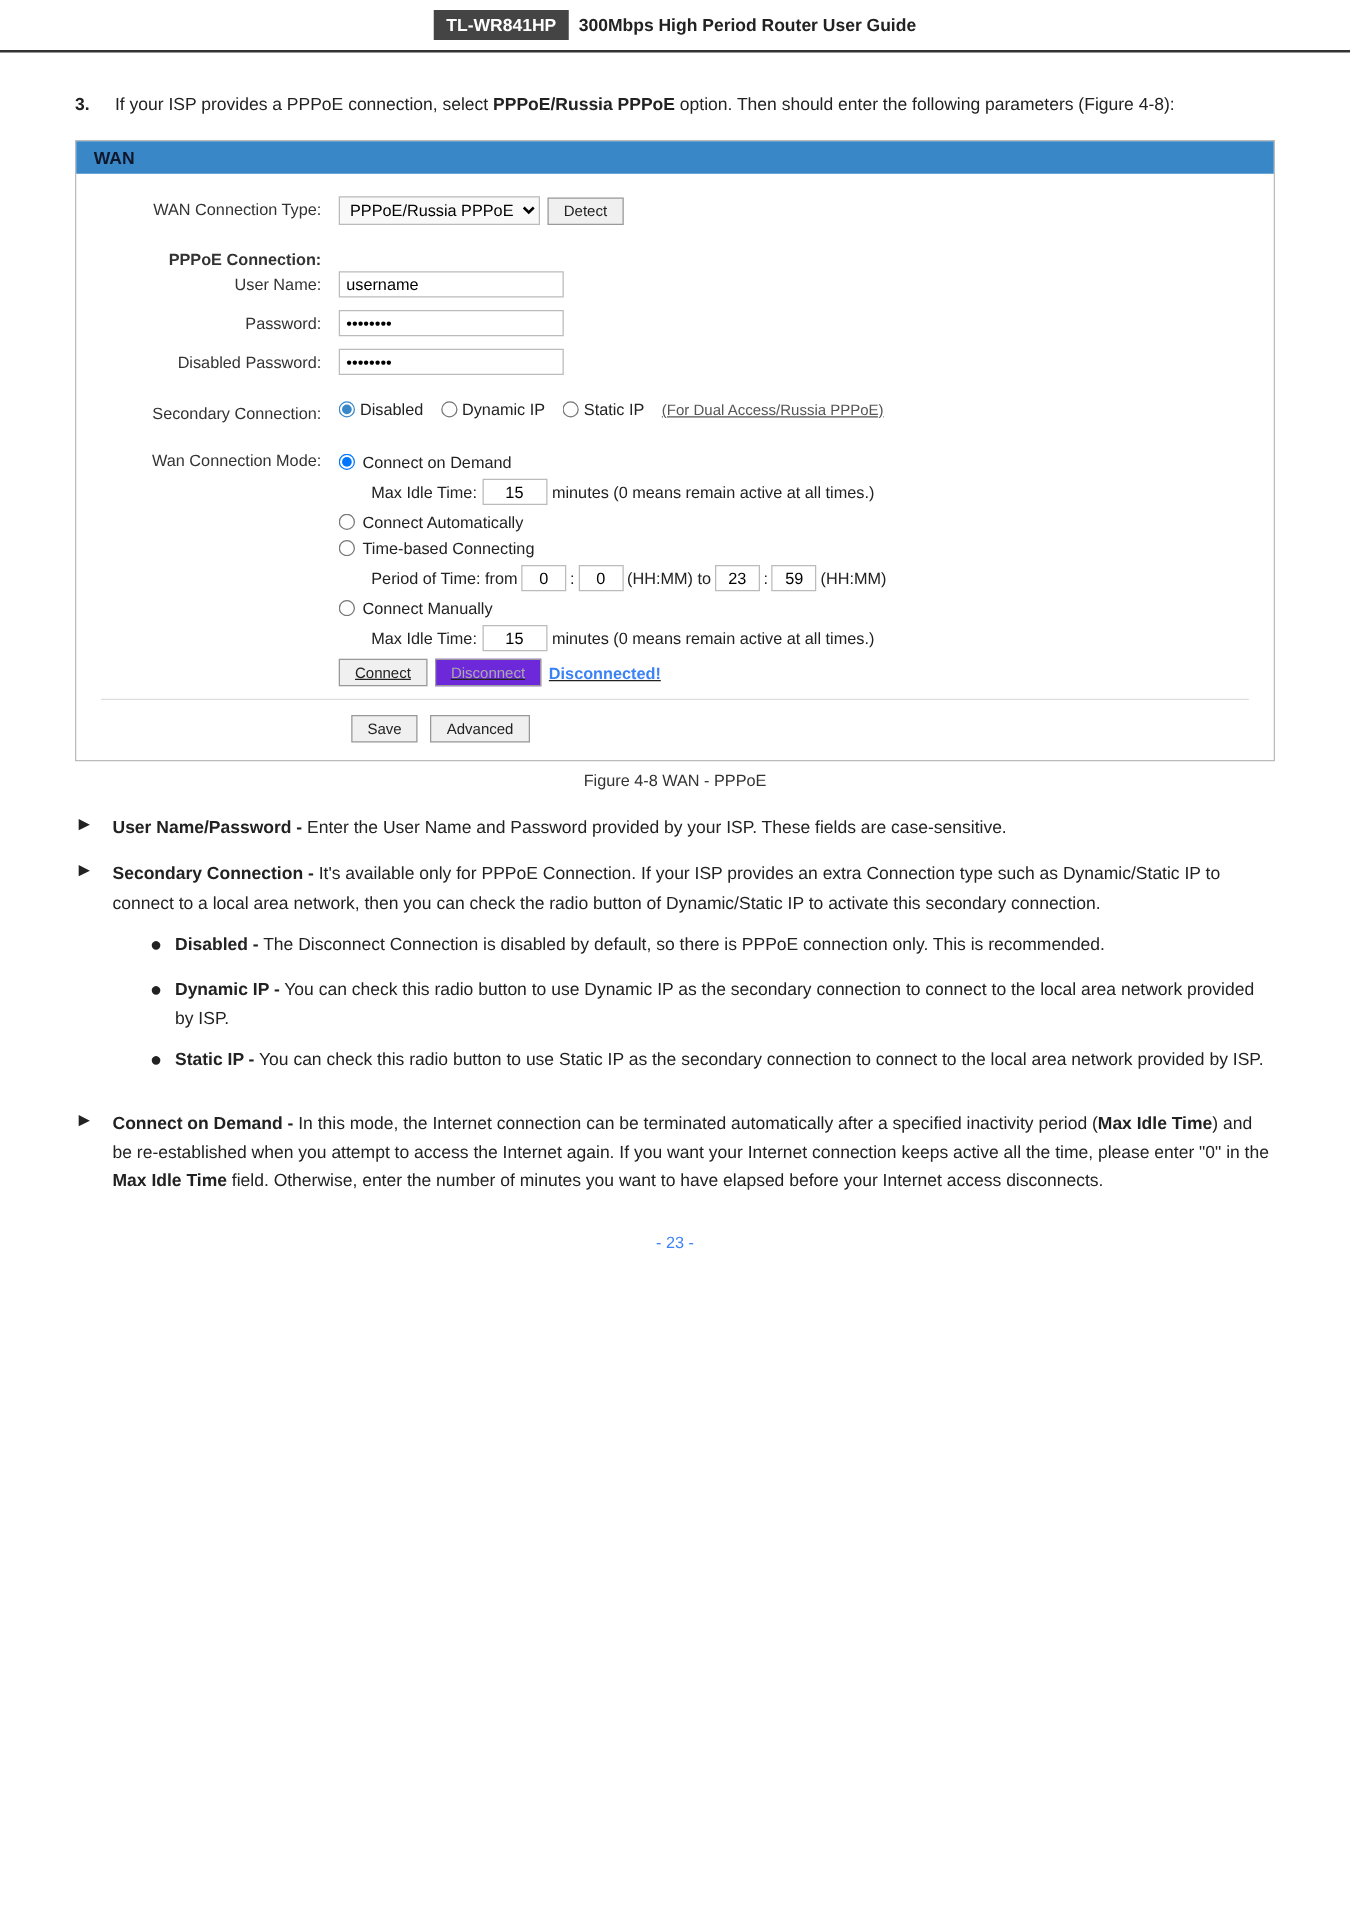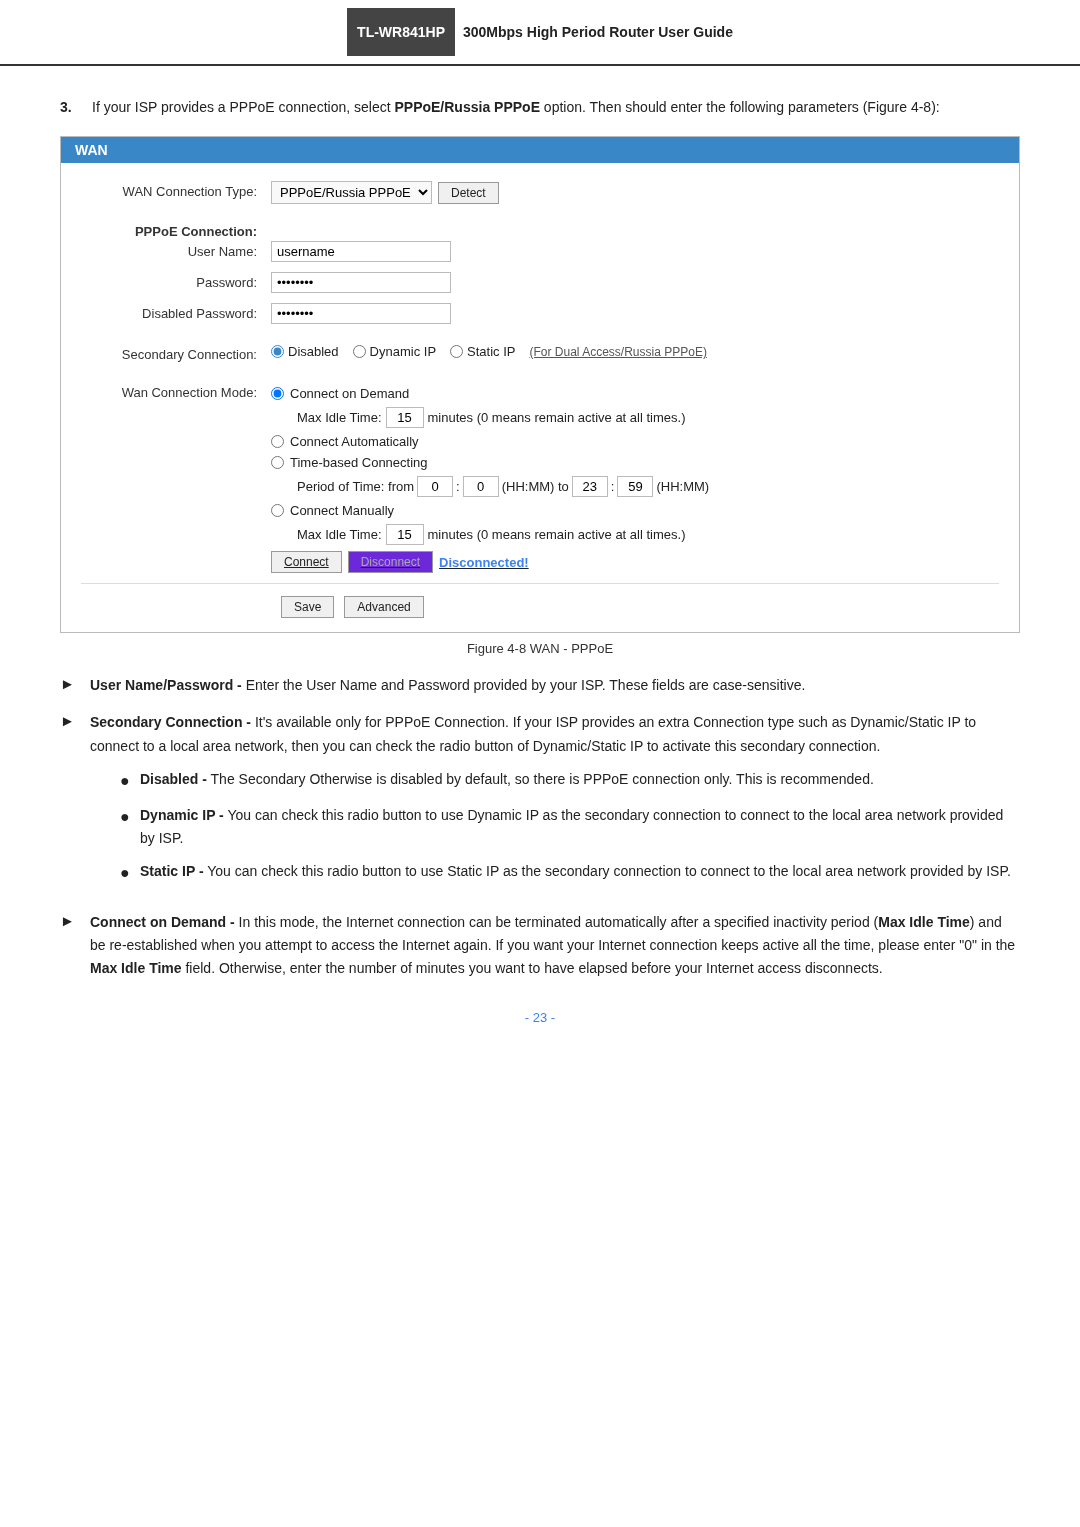"TL-WR841HP" .header-model { padding: 16px 10px -> 4px 10px }
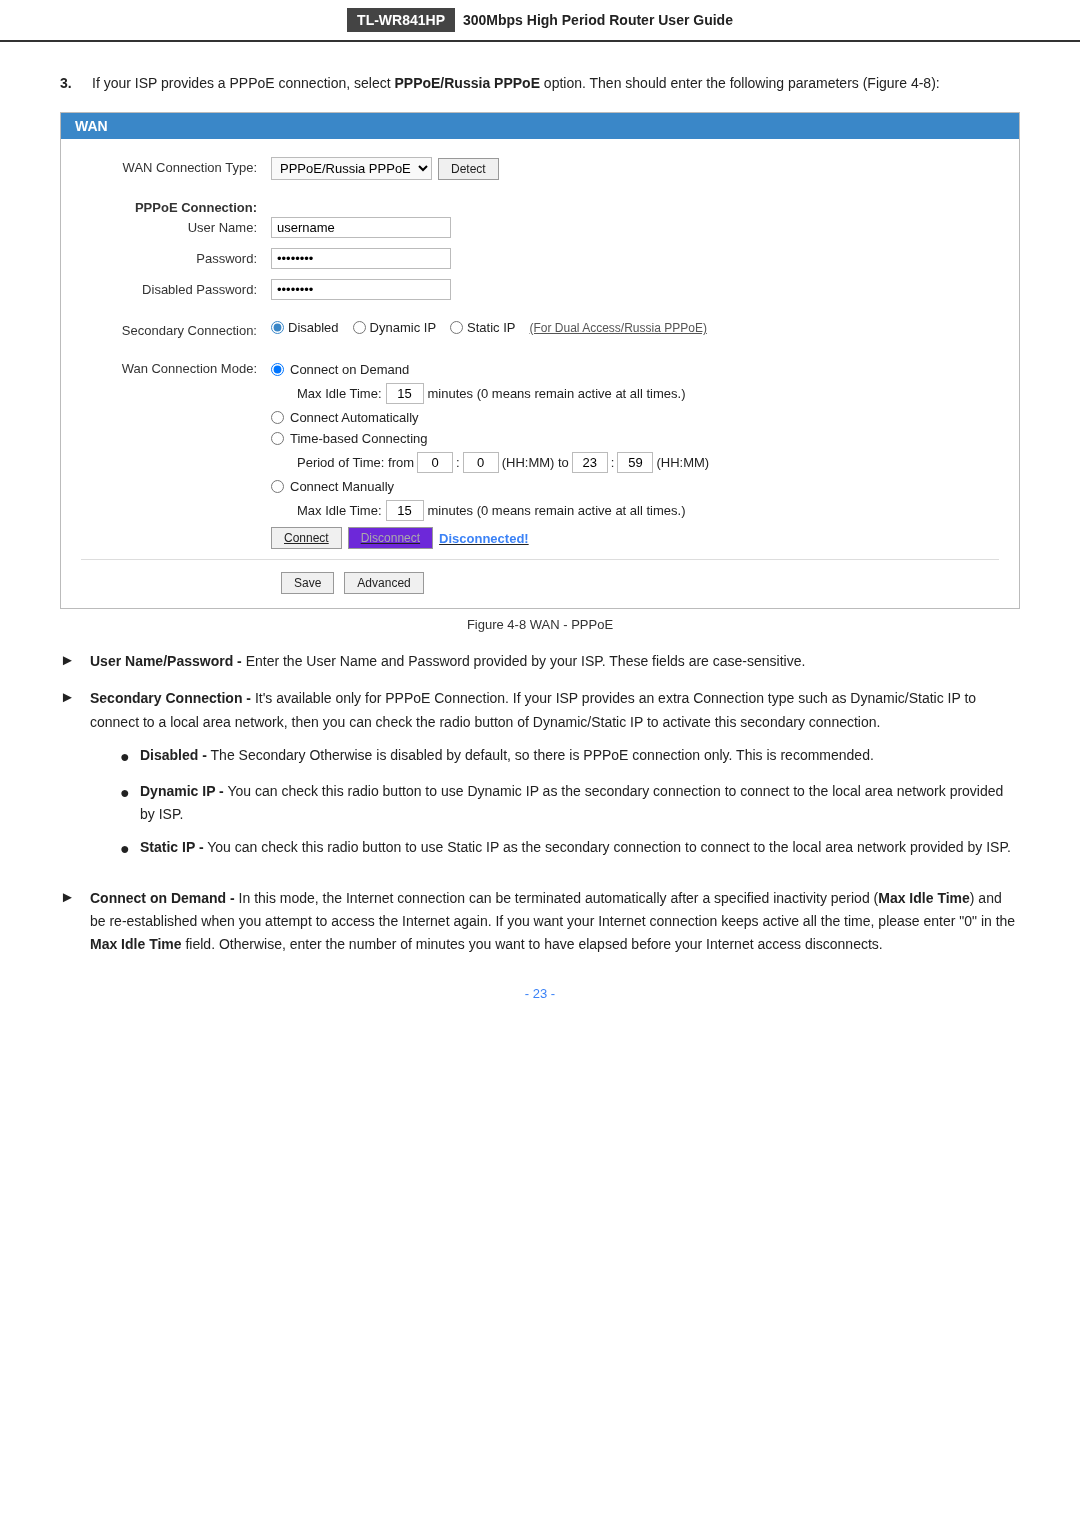"WAN" .wan-title-bar { color: #ffffff -> #0f172a }
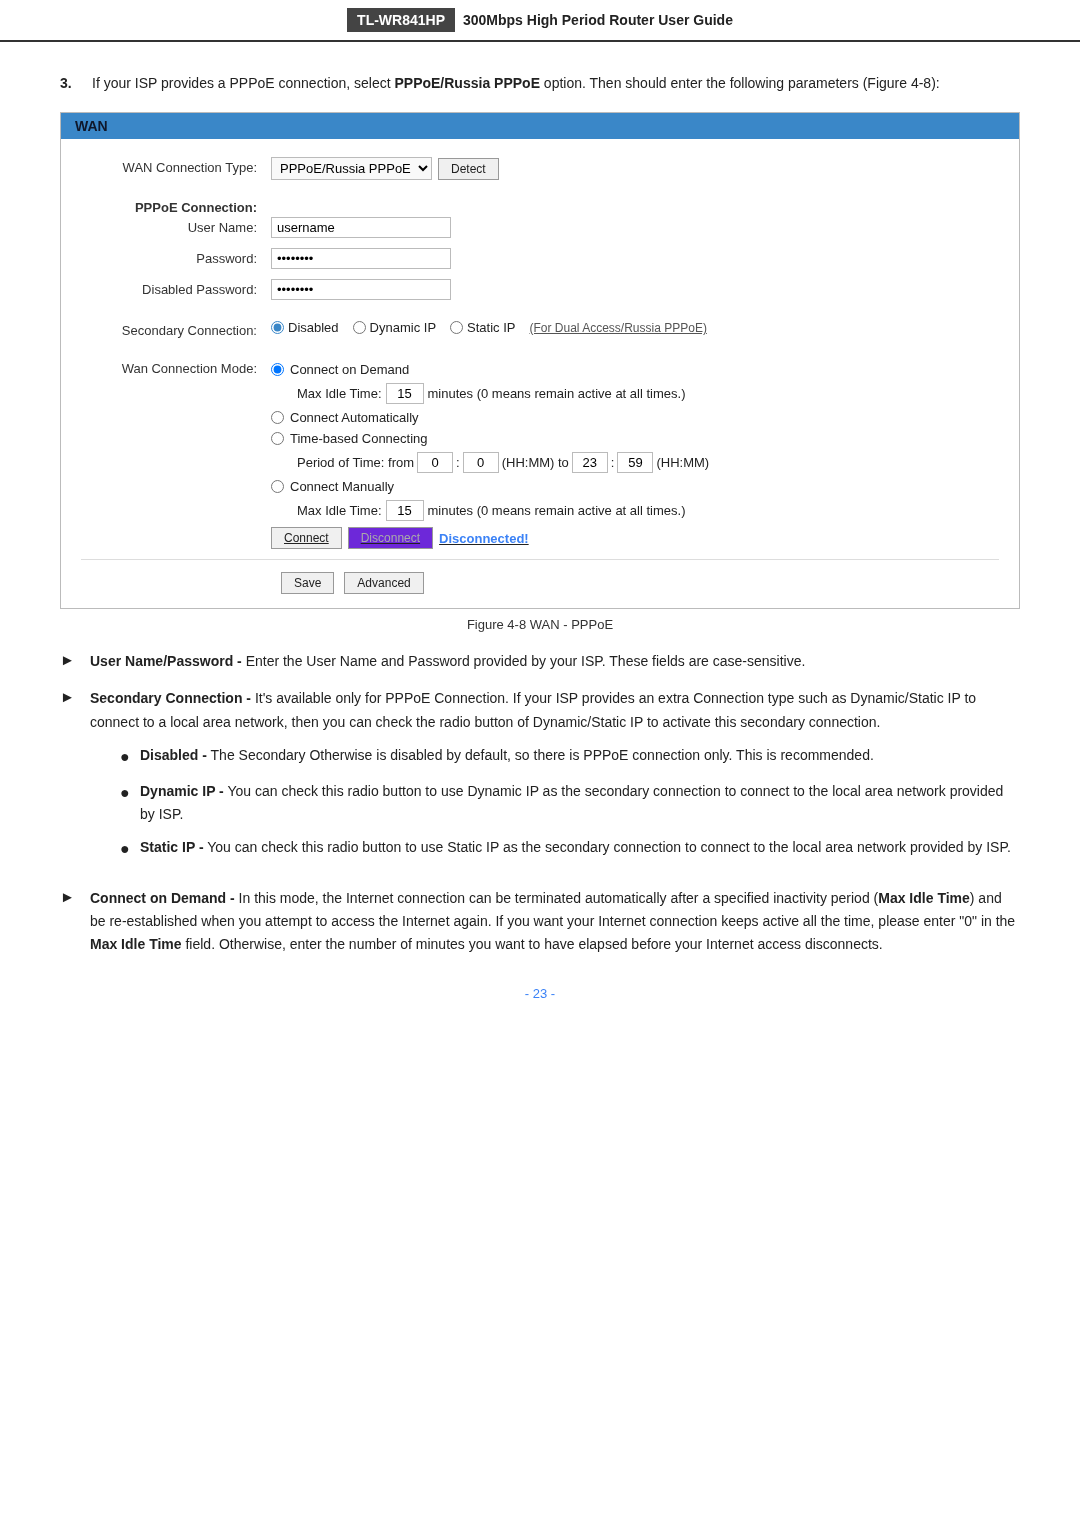"15" .wan-mode-sub input[type="text"] { width: 38px -> 52px }
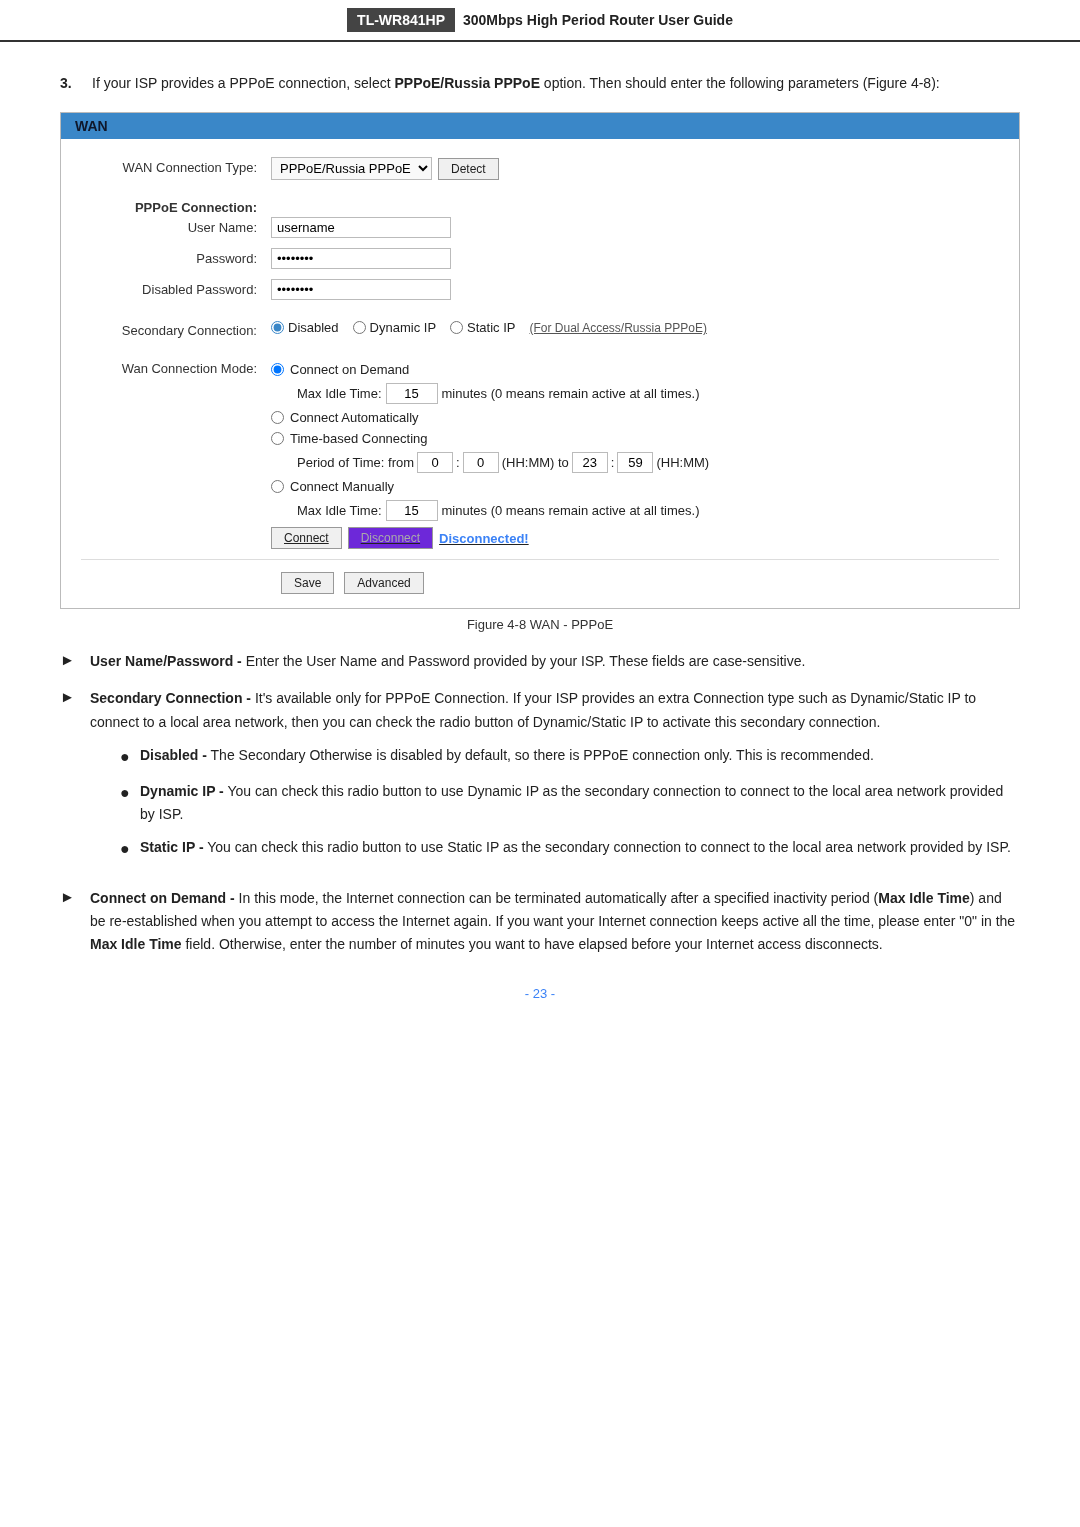"The Secondary Otherwise is disabled" span { text: Secondary Otherwise -> Disconnect Connection }
